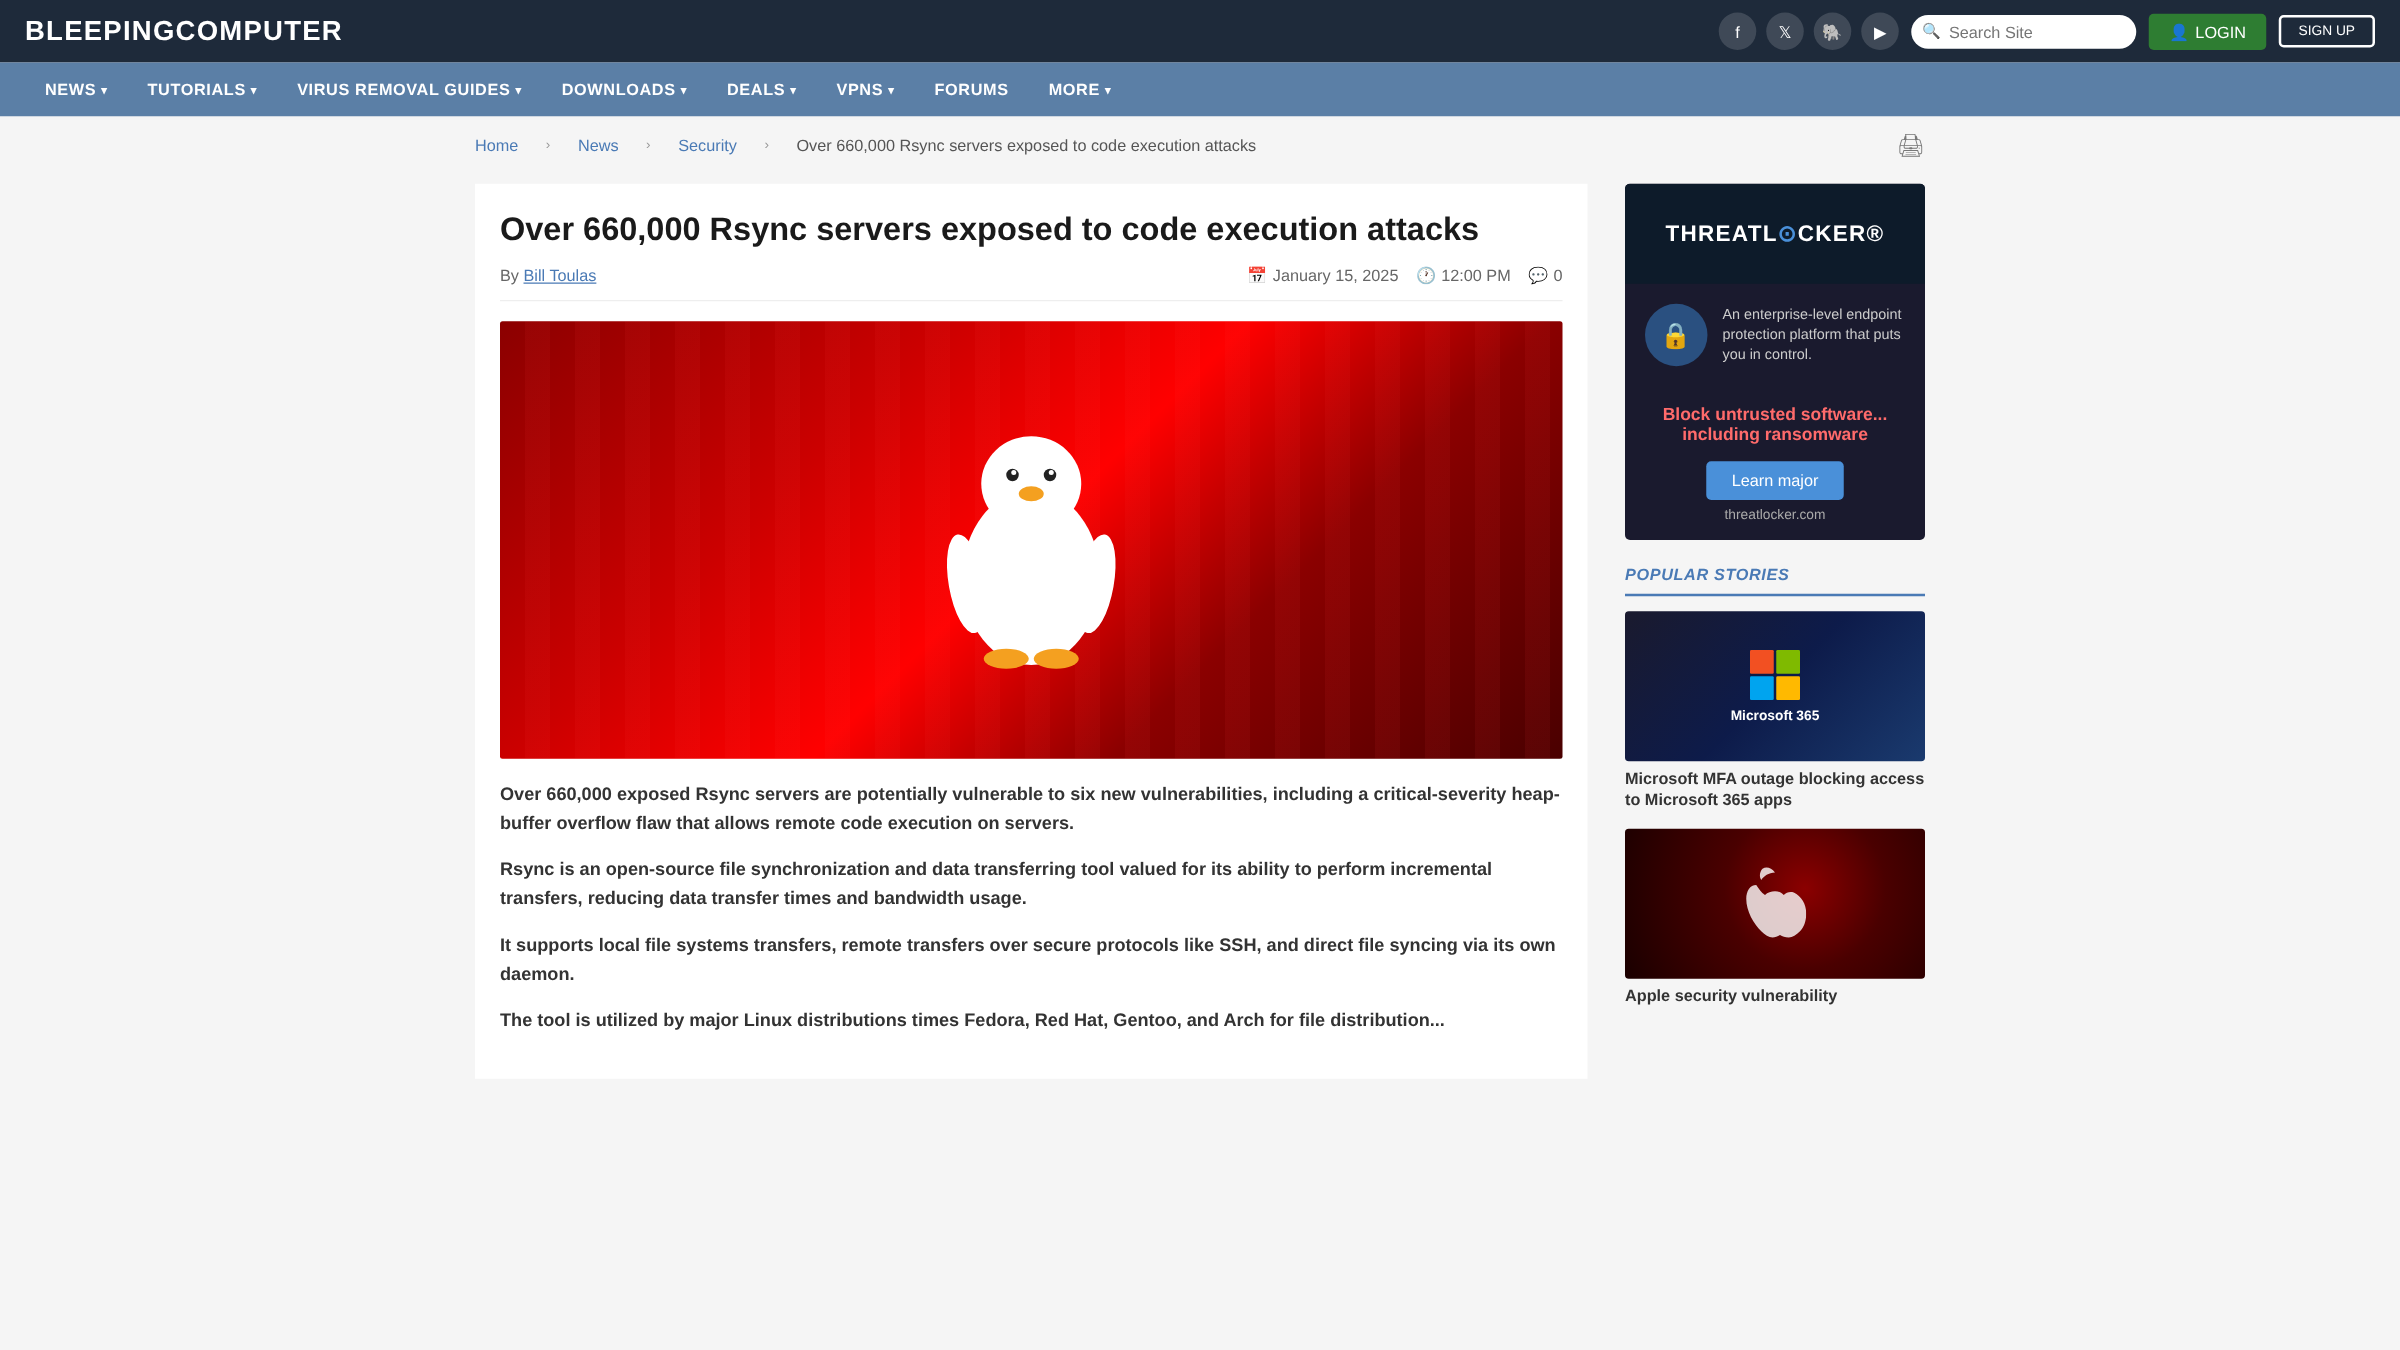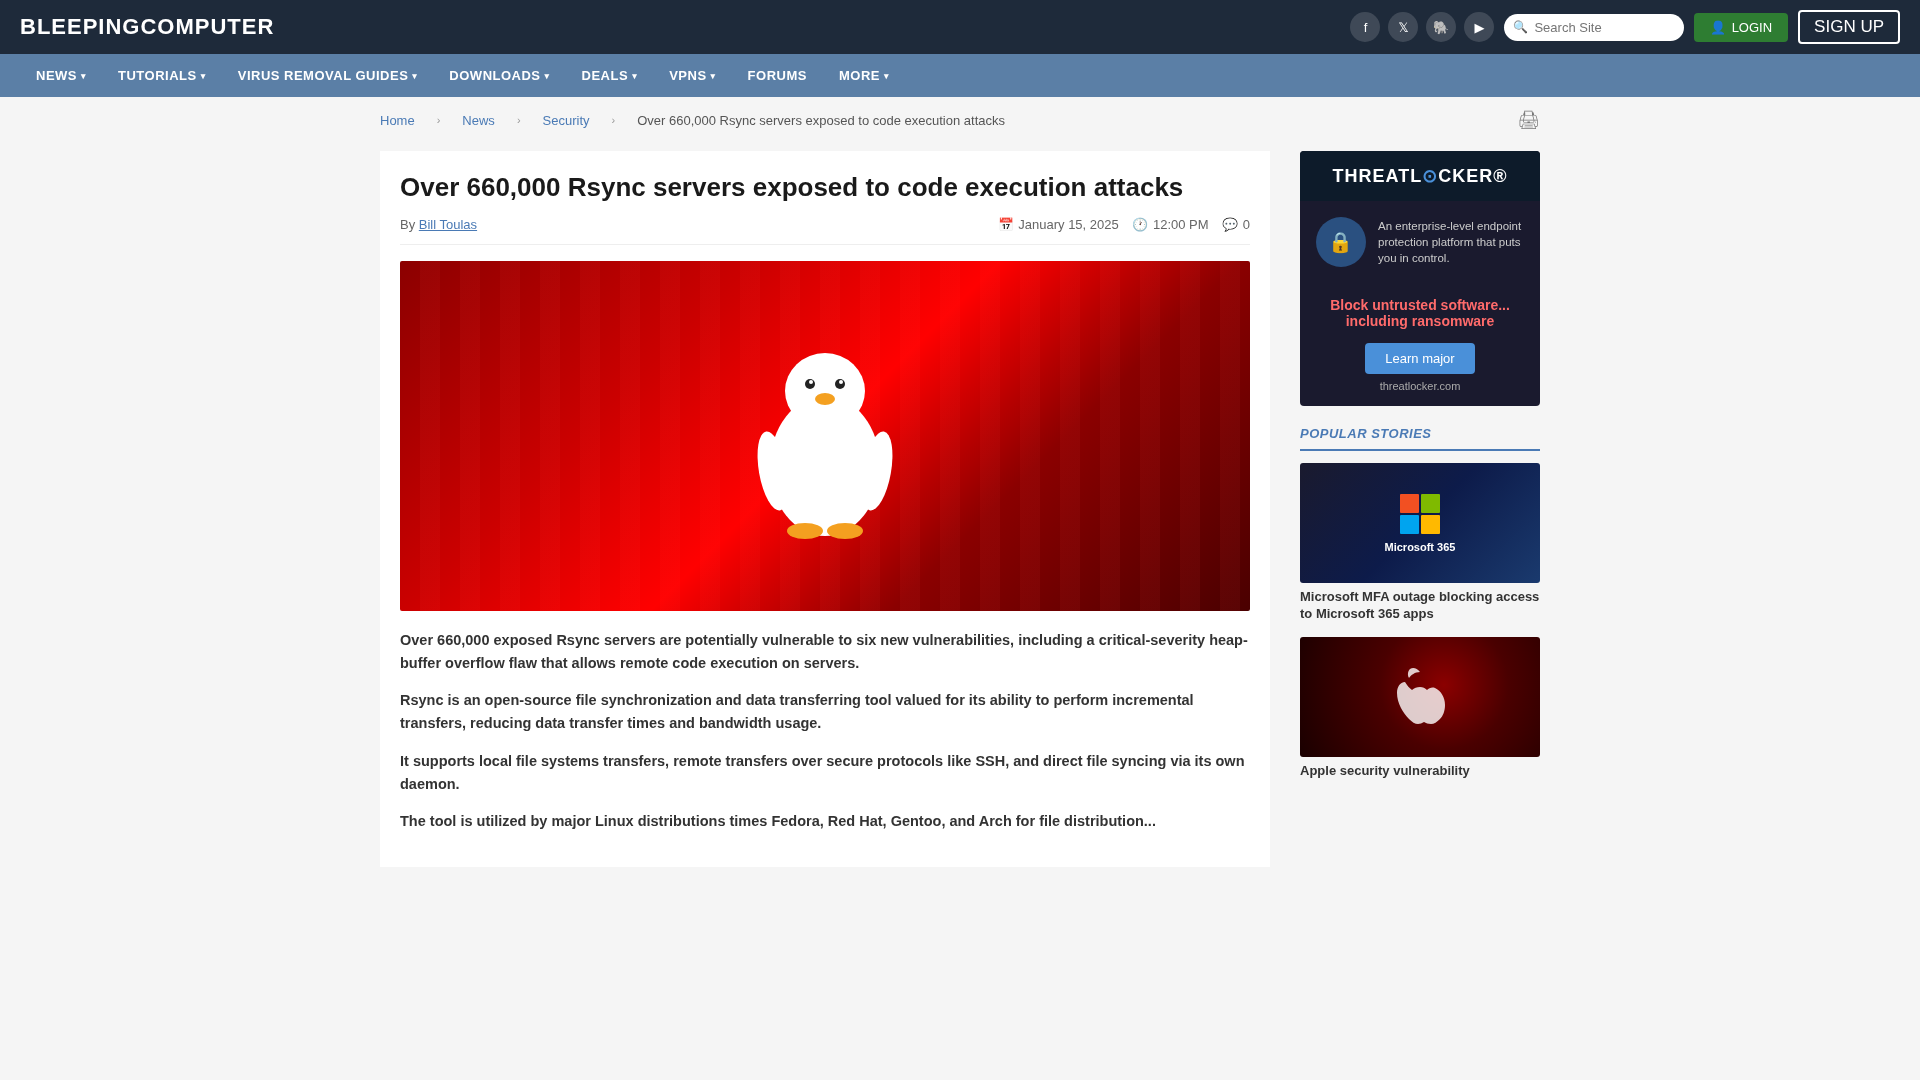"SIGN UP" .btn-signup { font-size: 17px -> 11px }
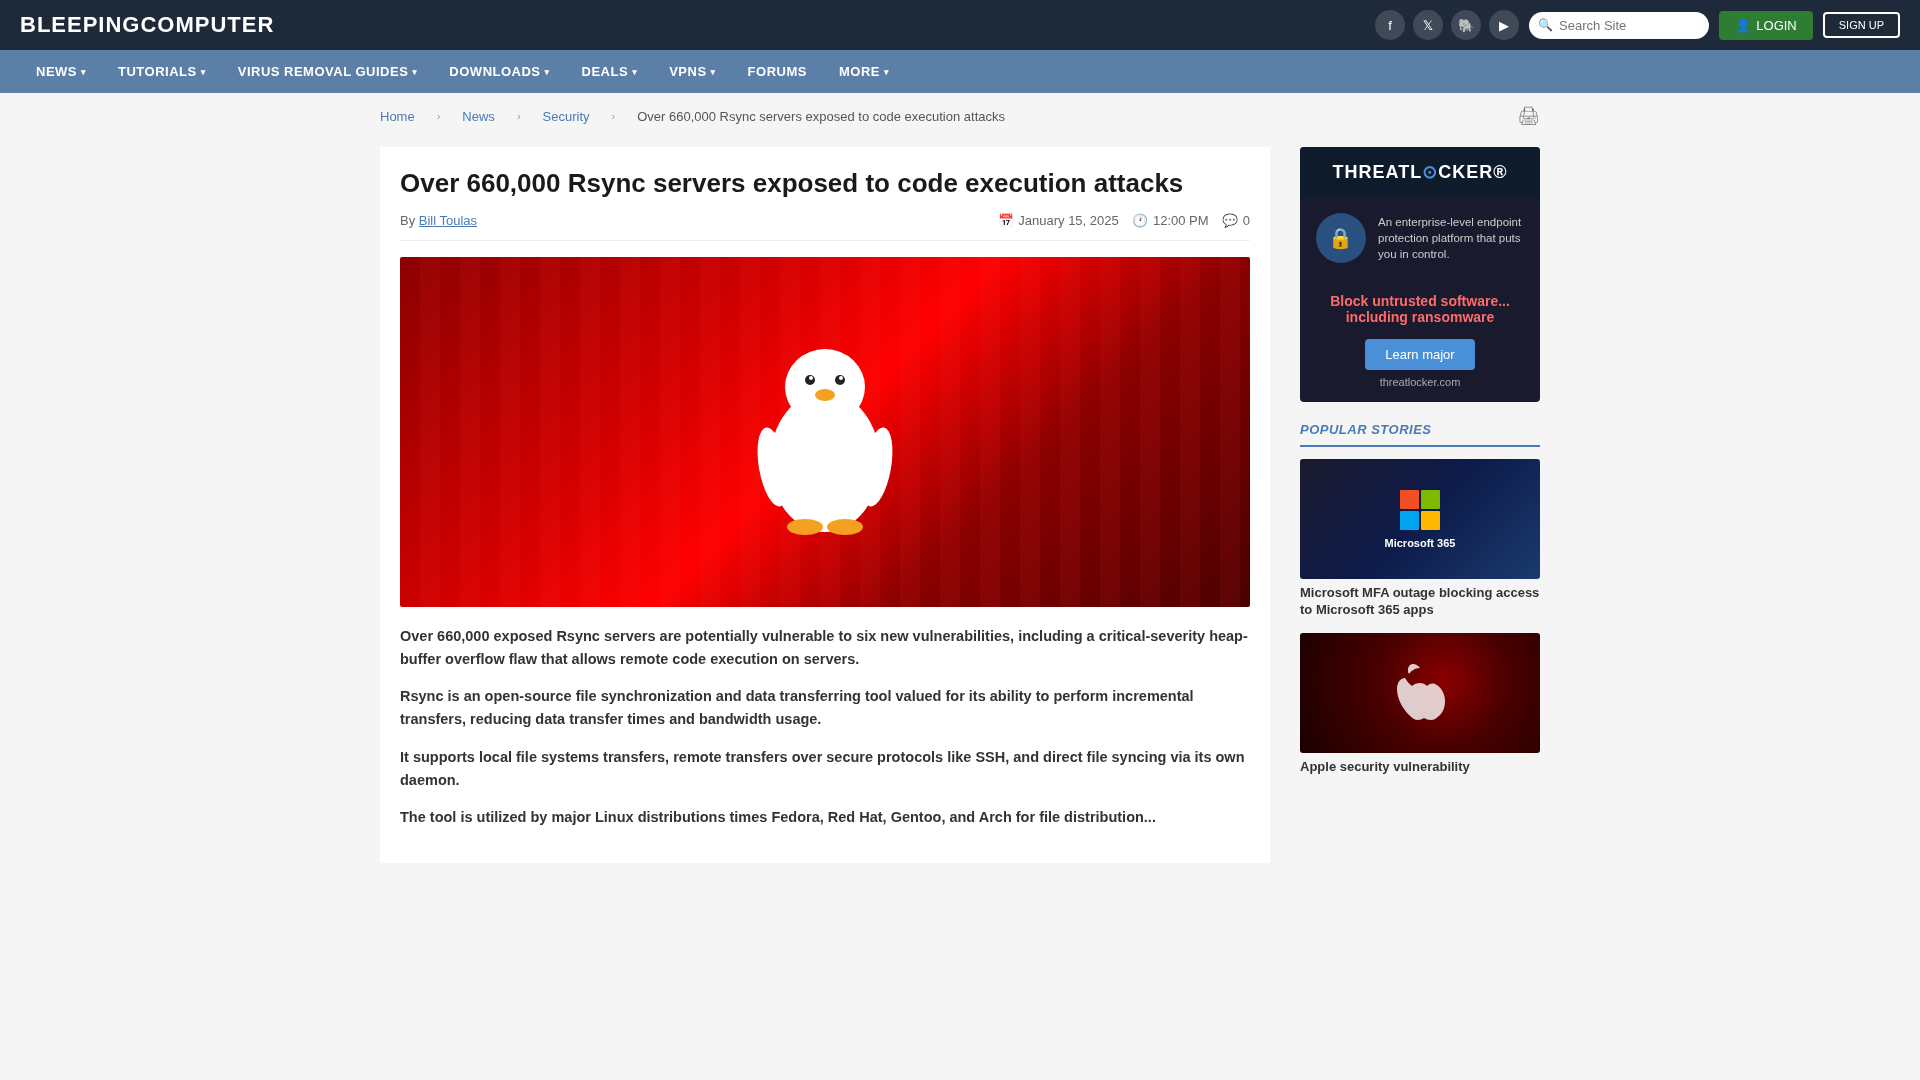"THREATL⊙CKER®" .ad-header { padding: 14px -> 29px }
